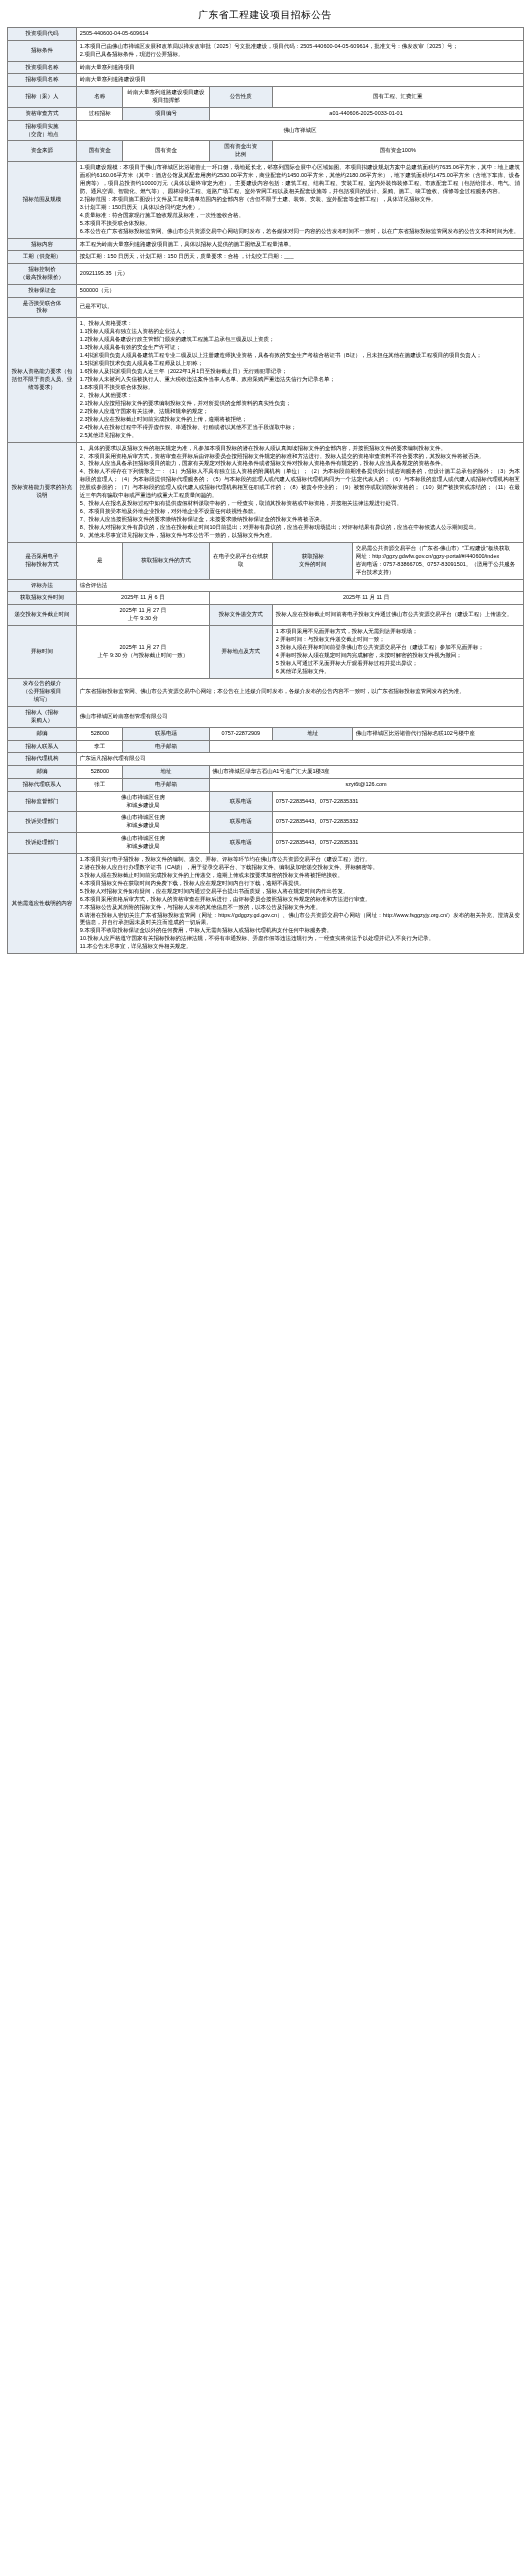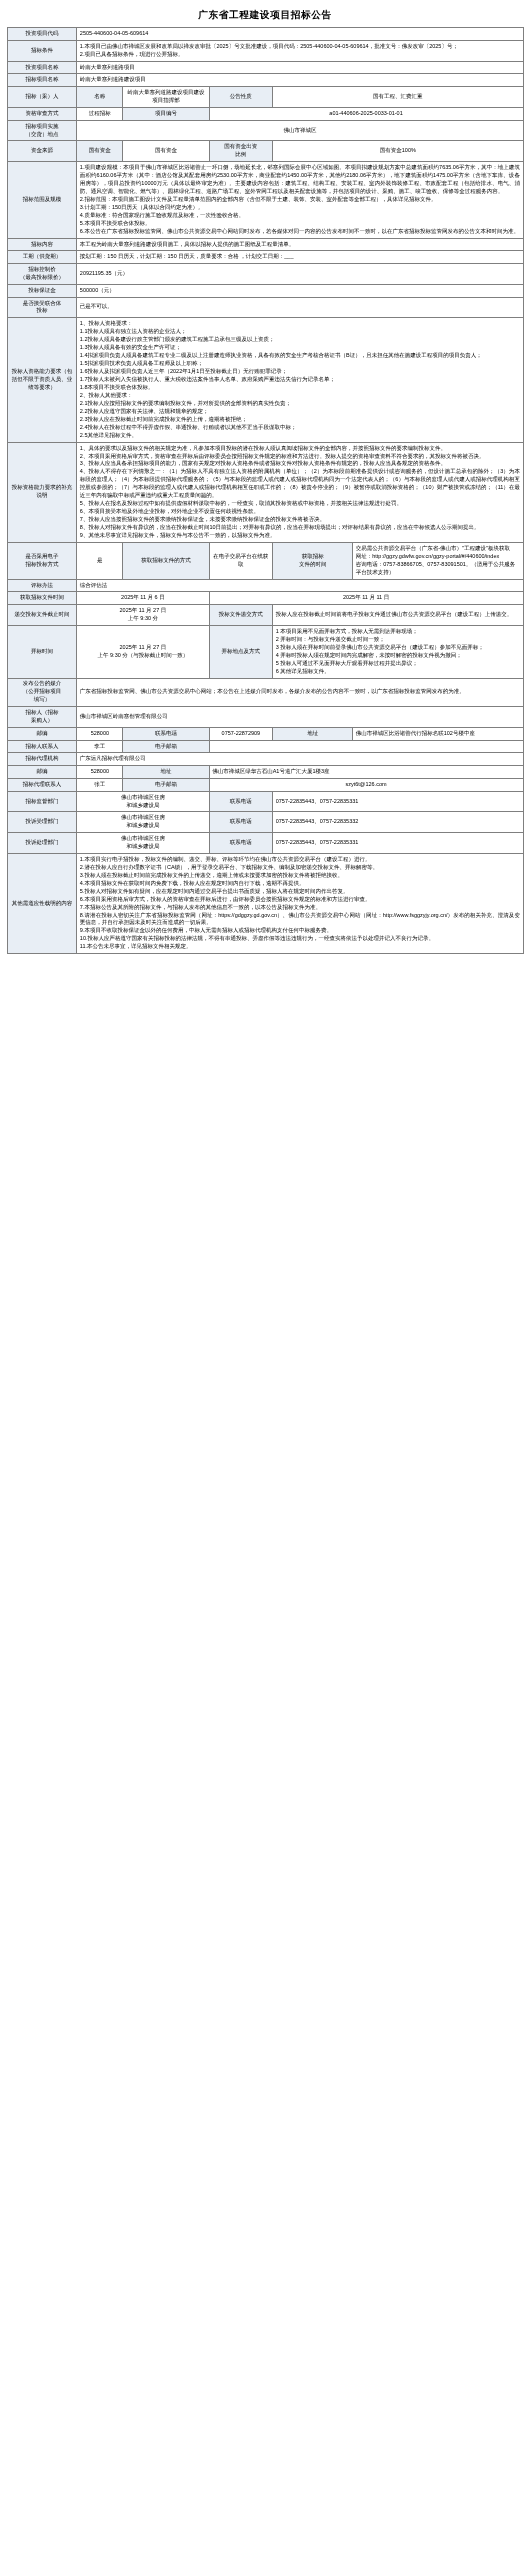"广东省工程建设项目招标公告" .title { font-weight: bold -> normal }
